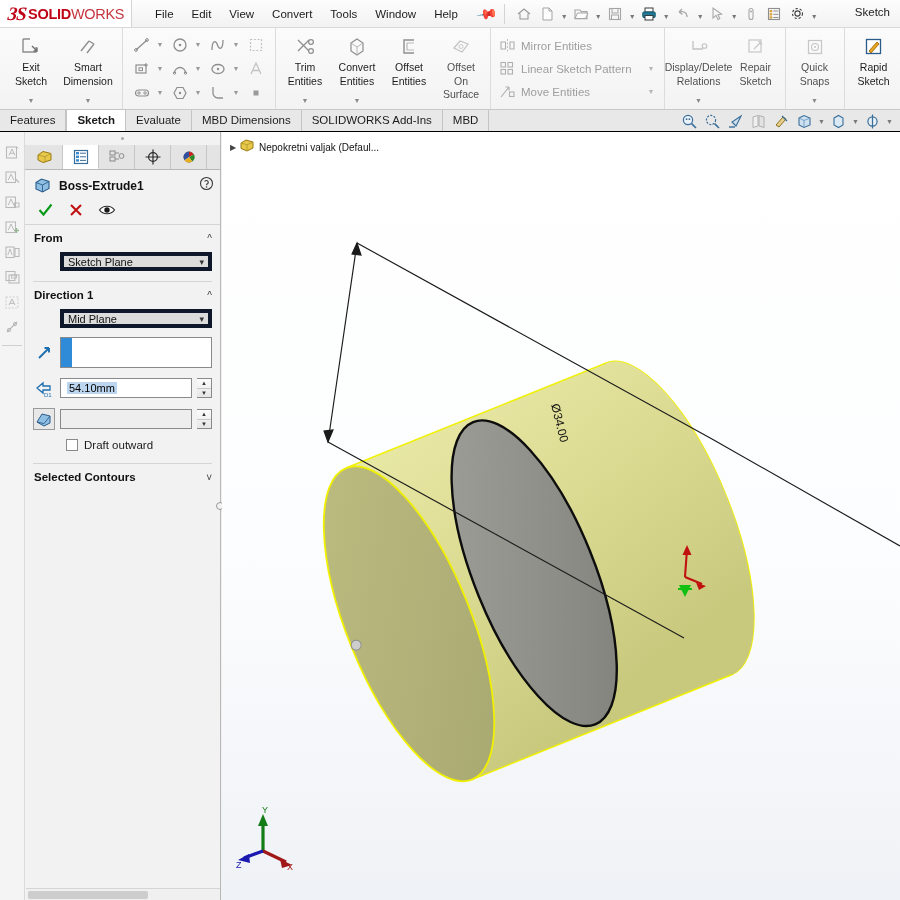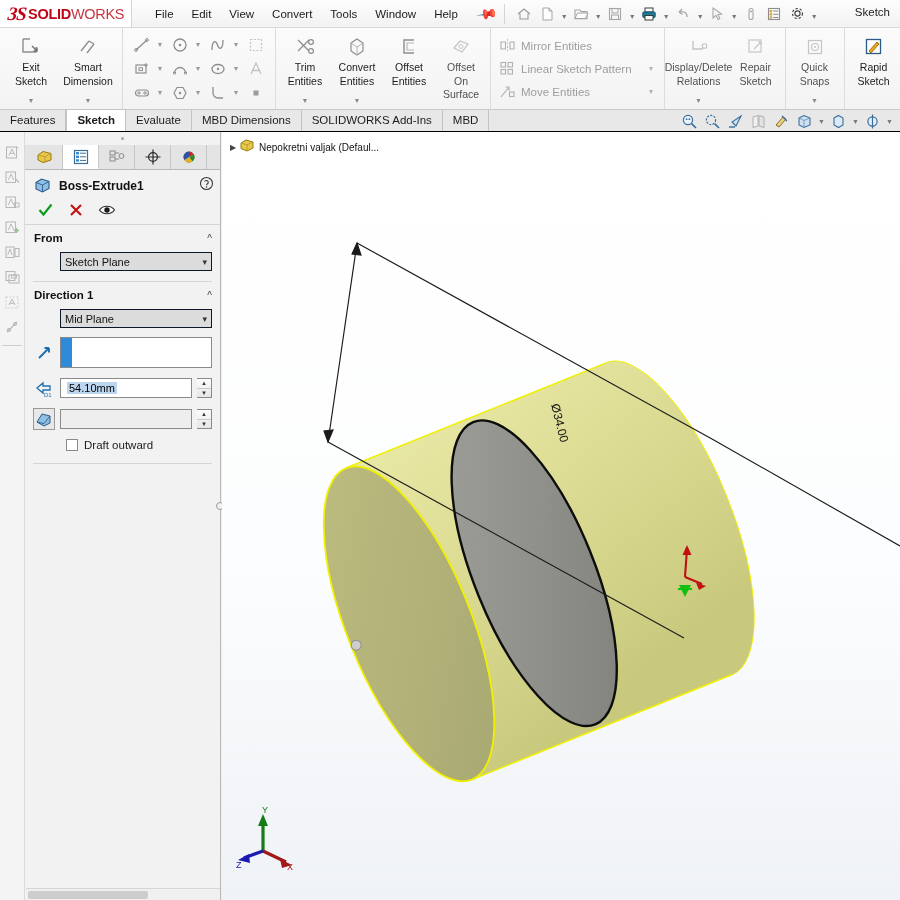"Sketch Plane" .pm-combo { border: 1px solid #0f172a -> 4px solid #0f172a }
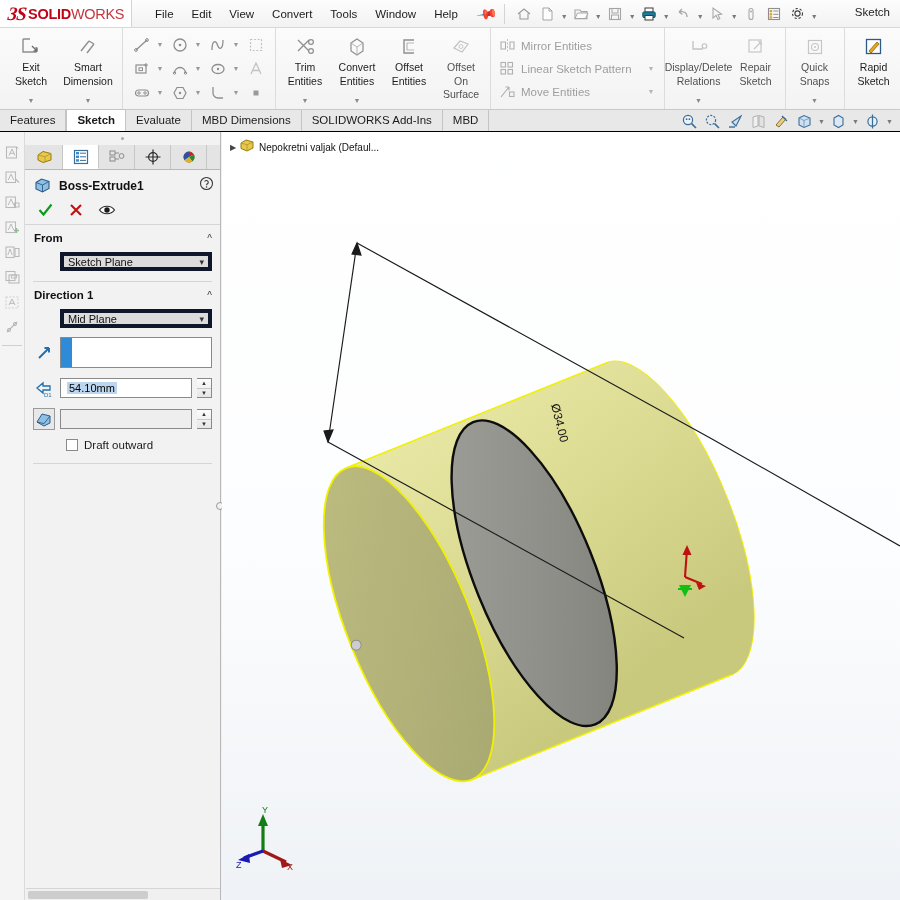"Selected Contours" div.pm-section { html: none -> <div> <span>Selected Contours</span> <span>˅</span> </div> }
